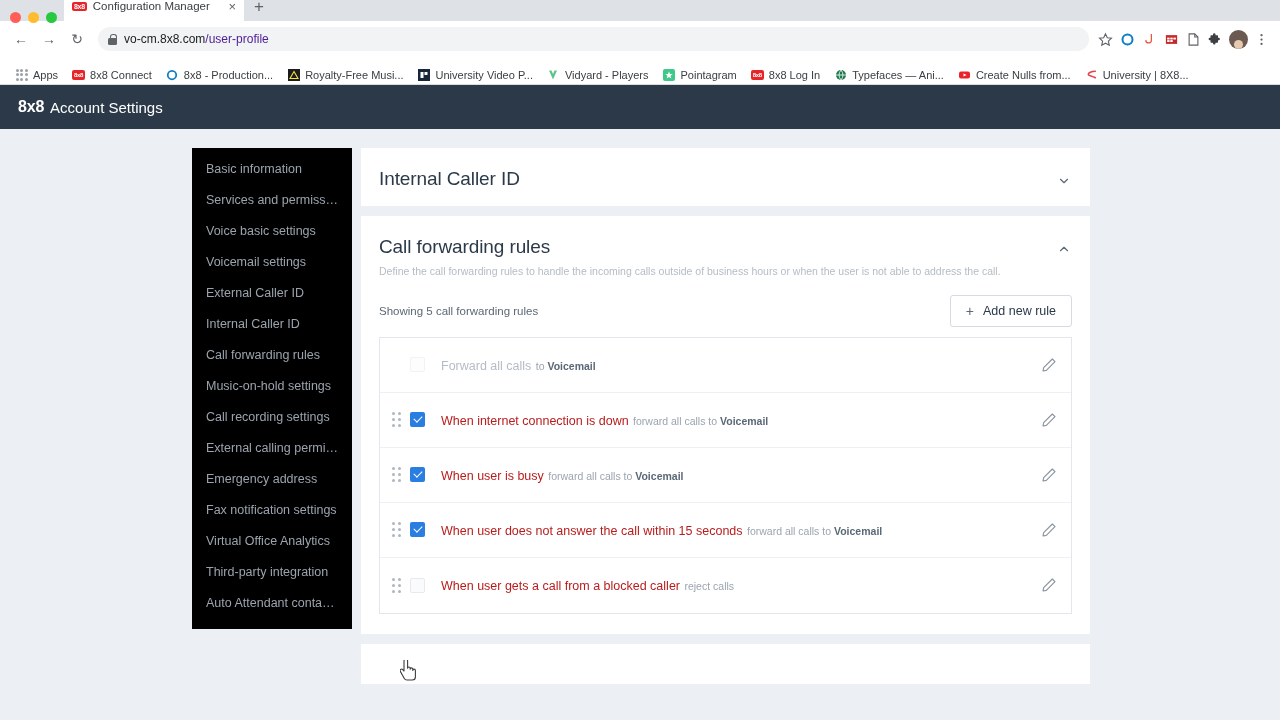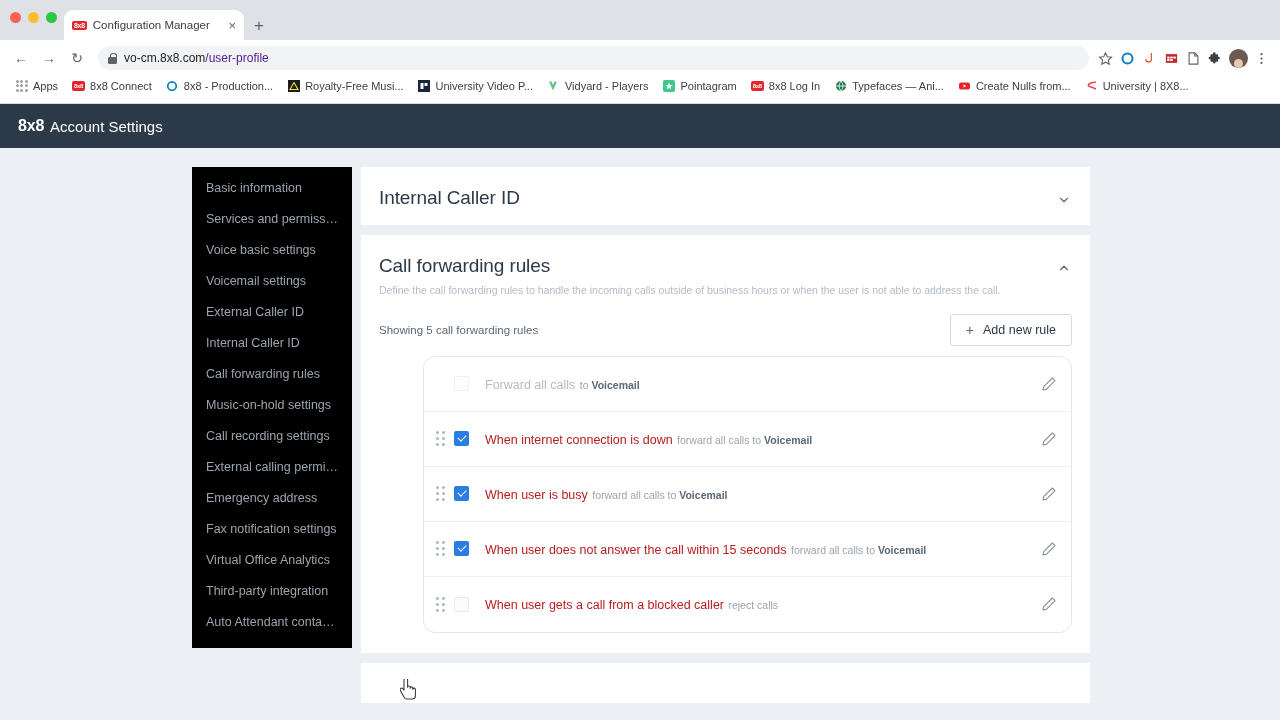"Configuration Manager" .tabstrip { height: 40px -> 21px }
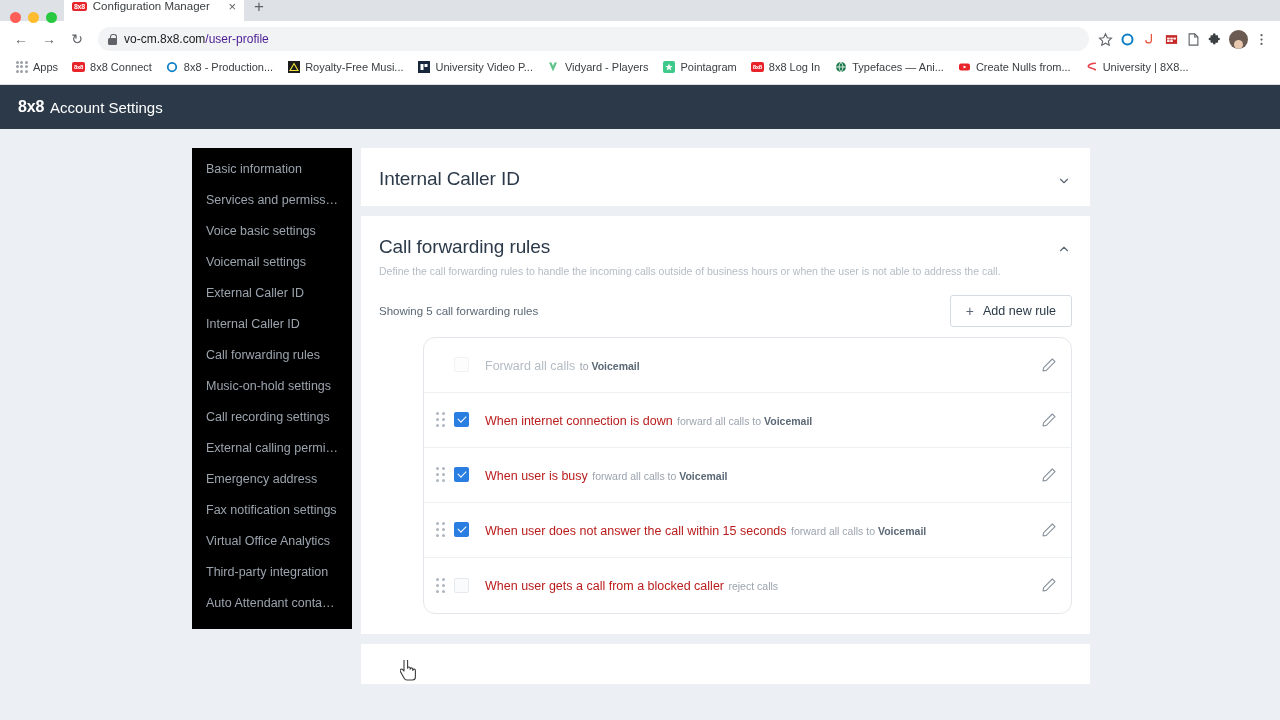"Apps" .bookmarks { align-items: flex-start -> flex-end }
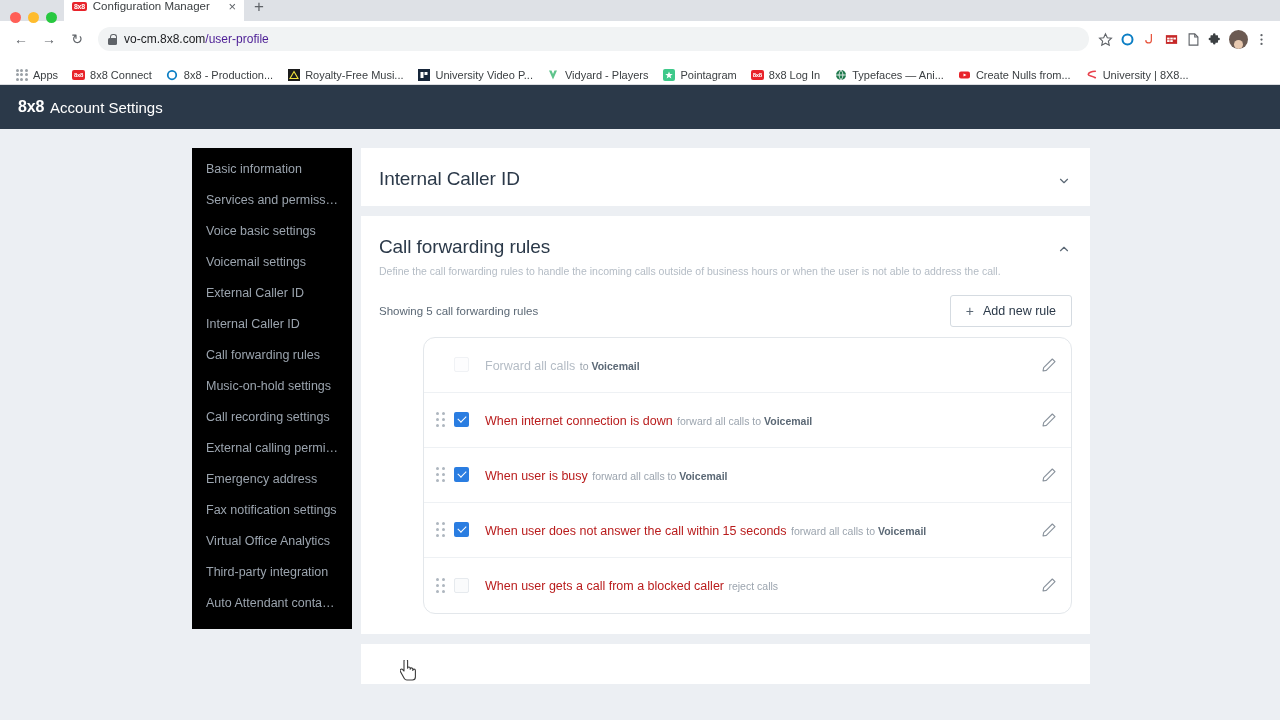"Forward all calls to Voicemail" .rules-list { border-radius: 12px -> 0; margin-left: 44px -> none }
